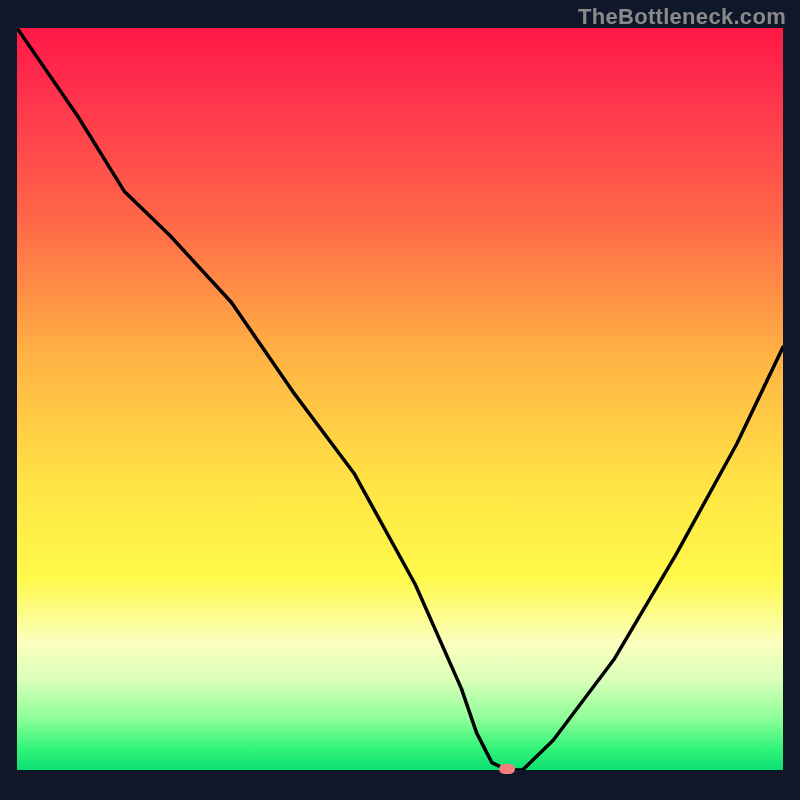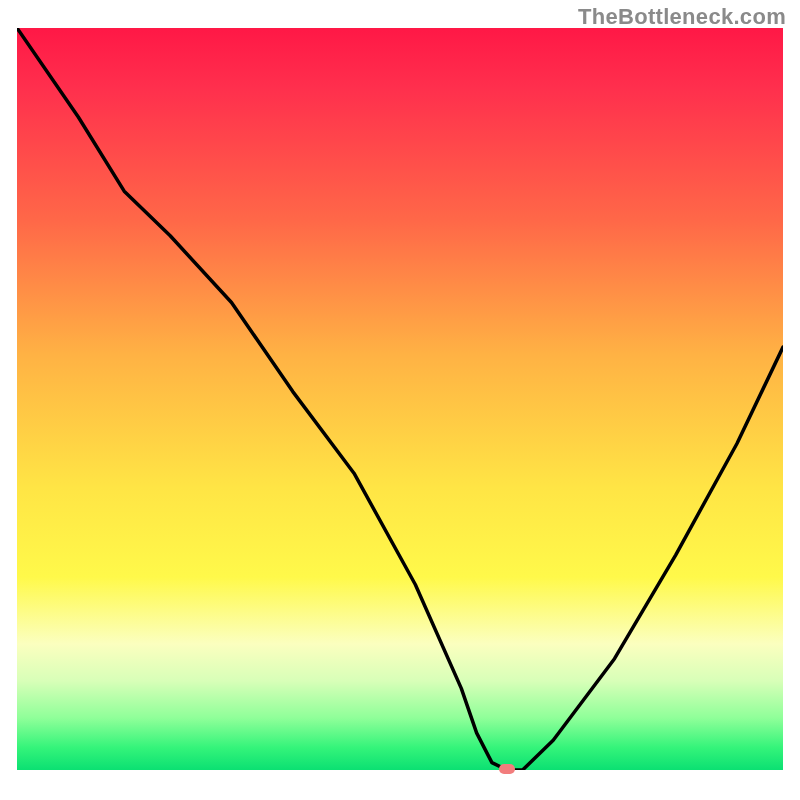"TheBottleneck.com" .frame { background: #ffffff -> #0f172a }
